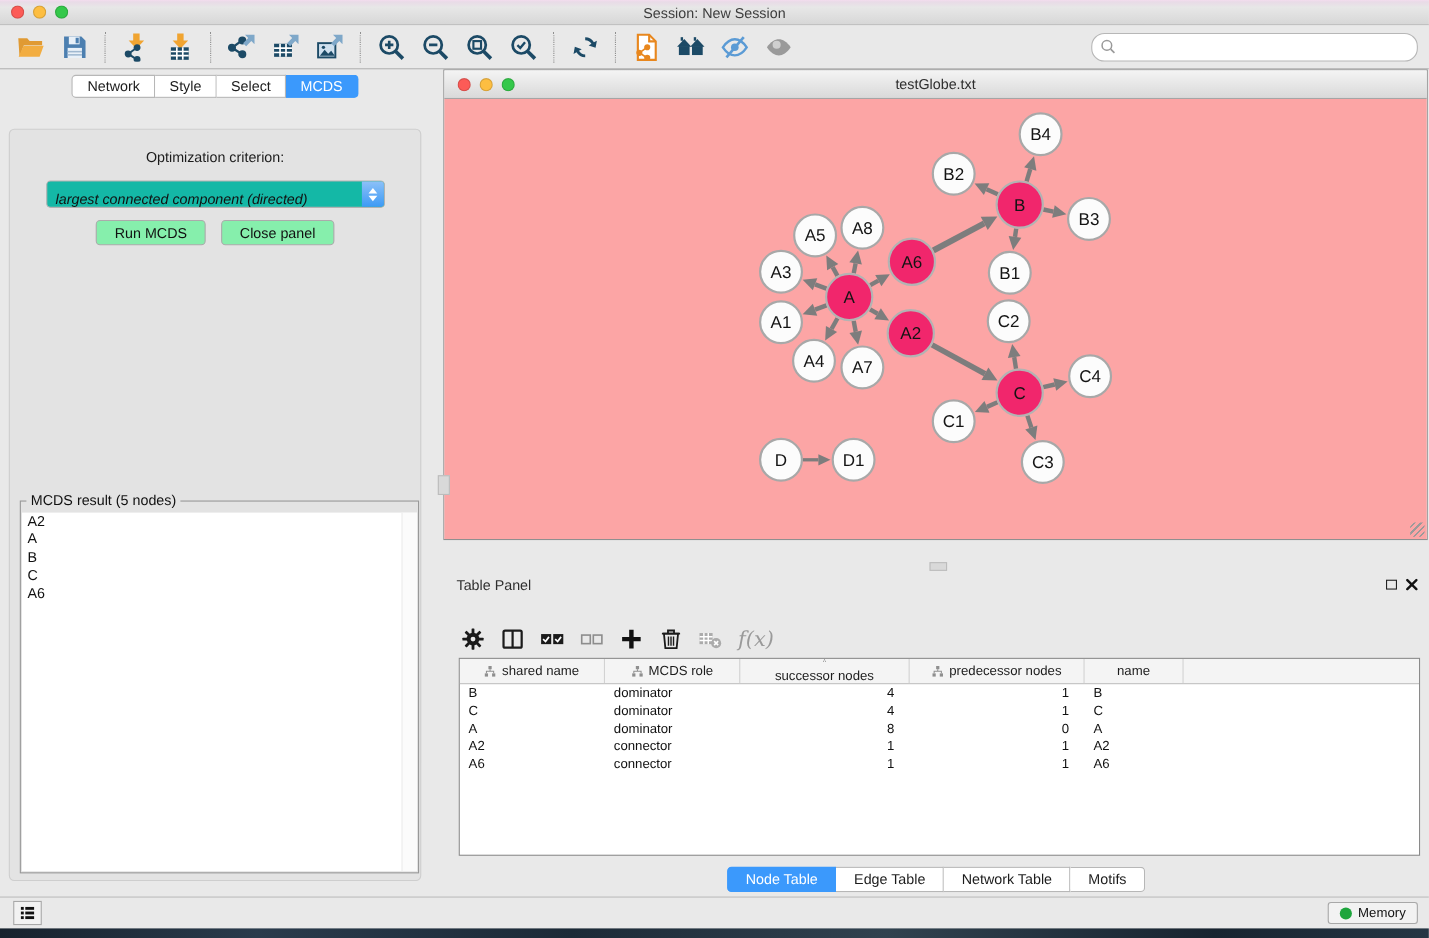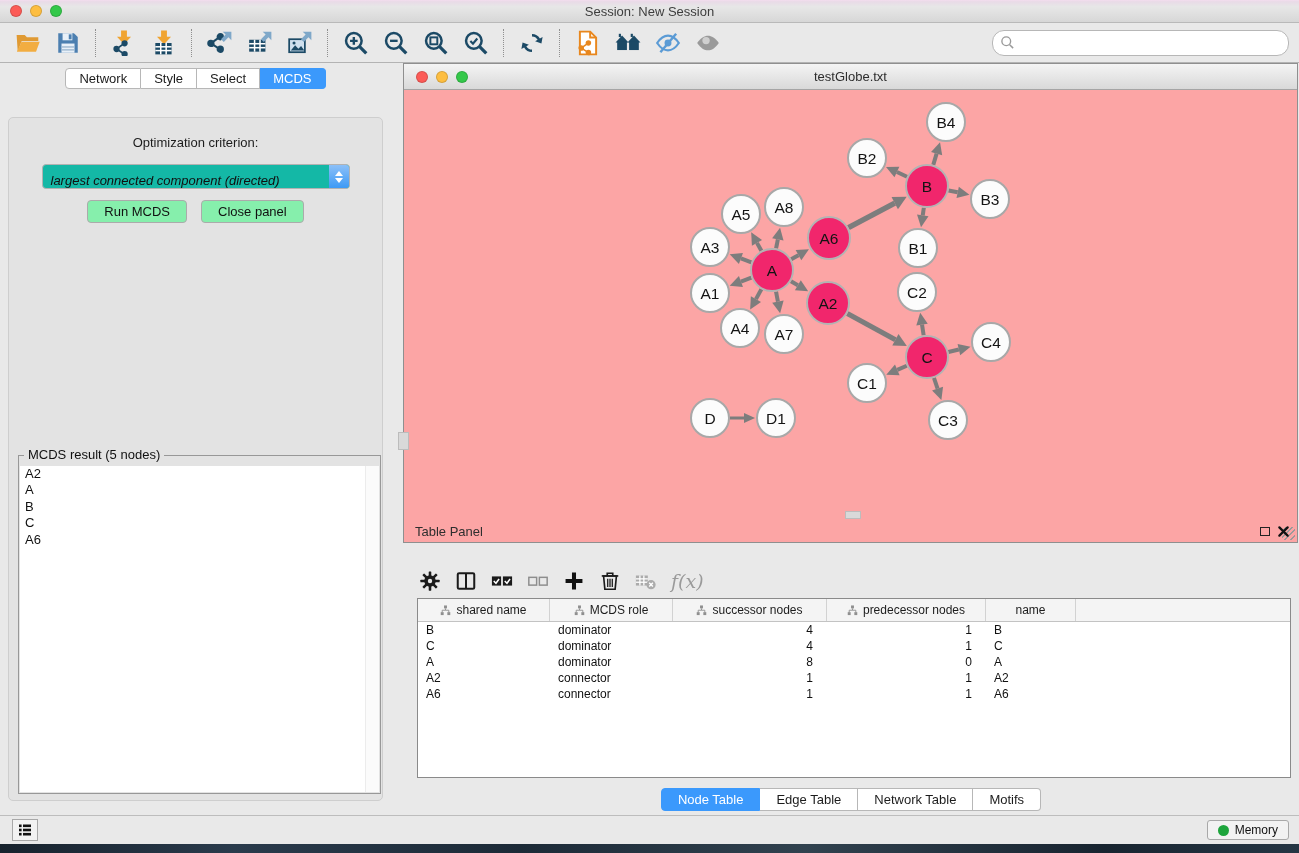"testGlobe.txt" .netwin { height: 480px -> 428px }
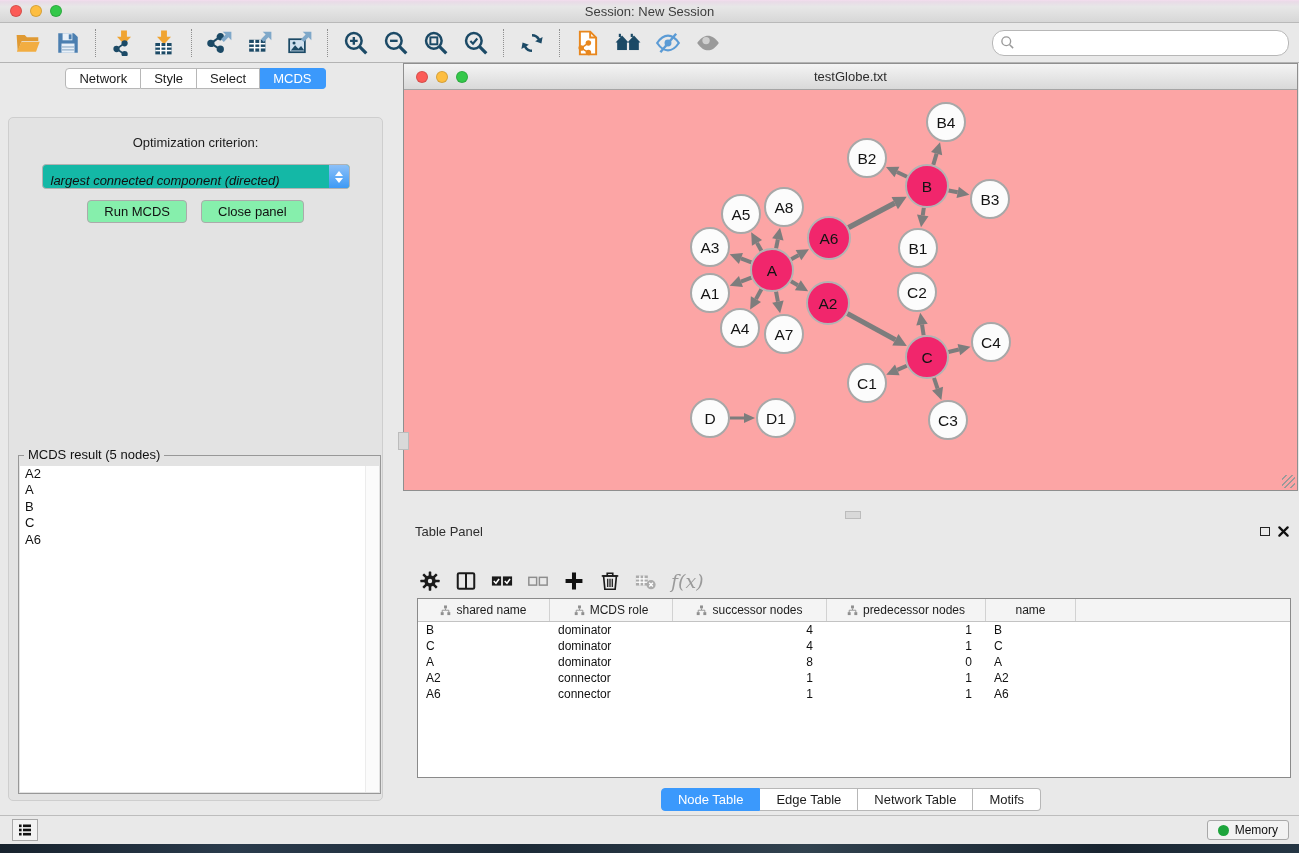"successor nodes" div.th { flex-direction: none -> column }
